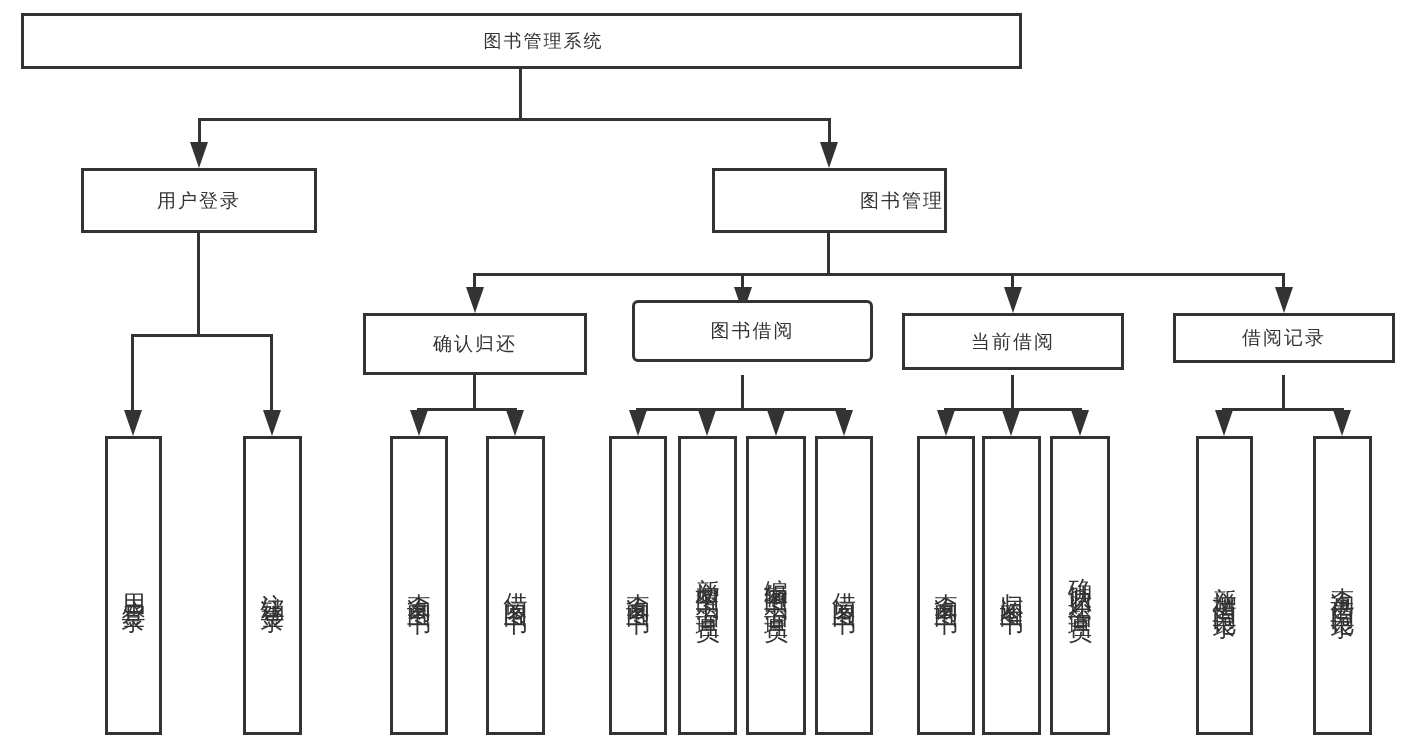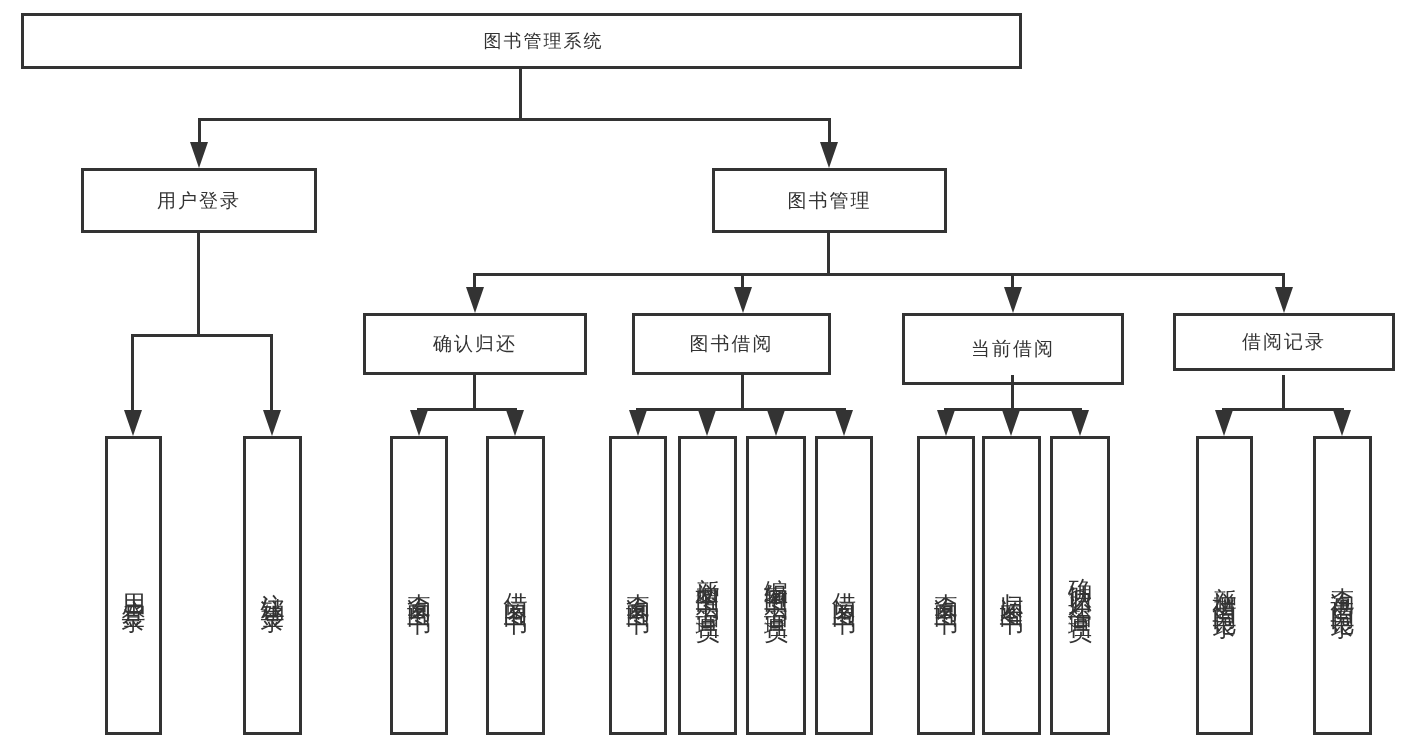"图书管理" div.box { justify-content: none -> flex-end }
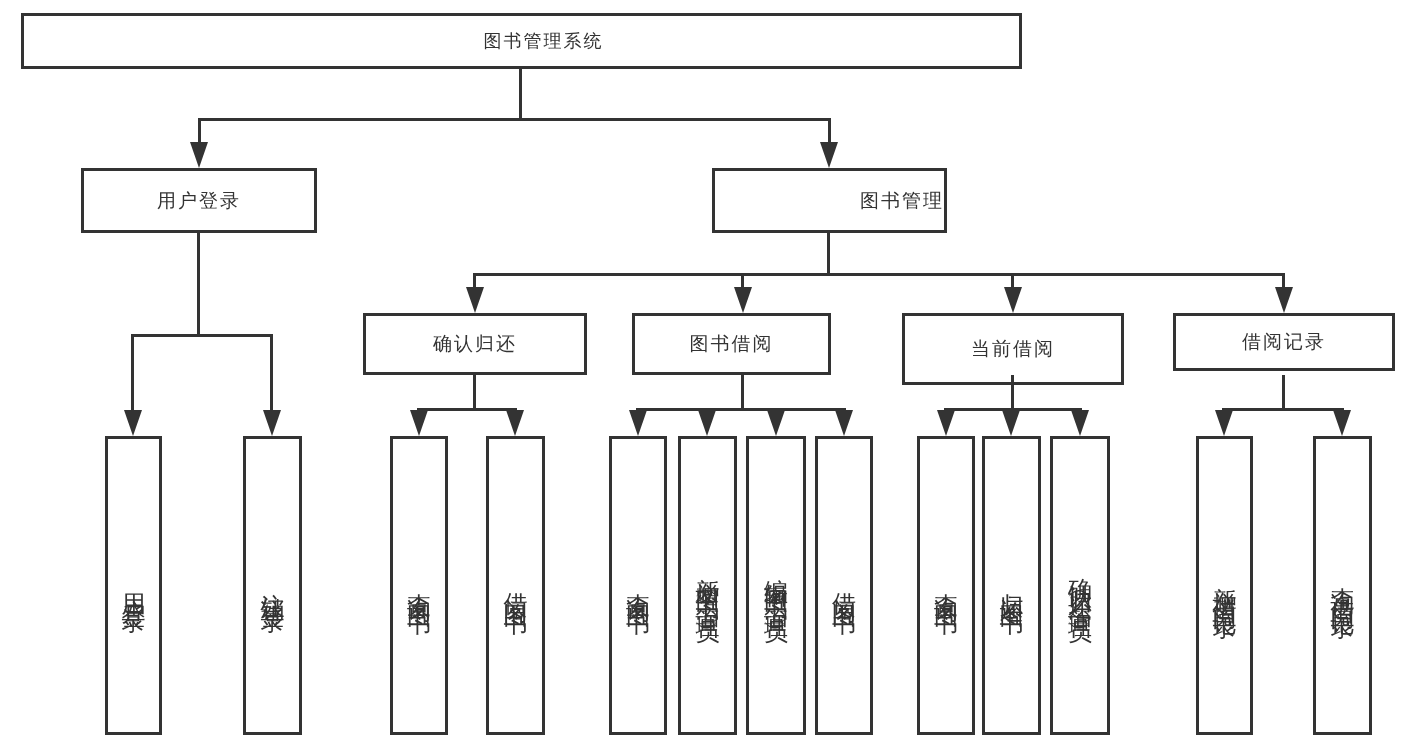"图书借阅" div.box { border-radius: none -> 6px; top: 313px -> 300px; width: 199px -> 241px }
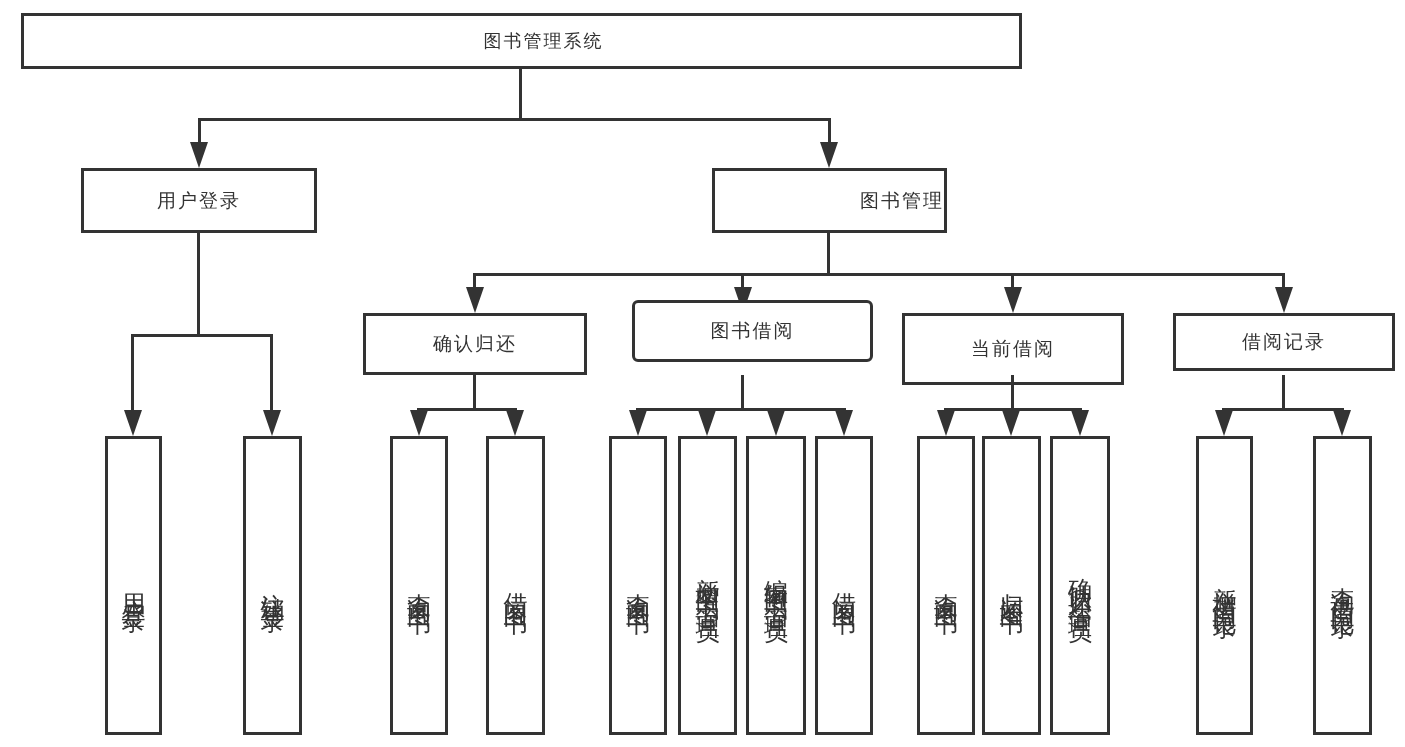"当前借阅" div.box { height: 72px -> 57px }
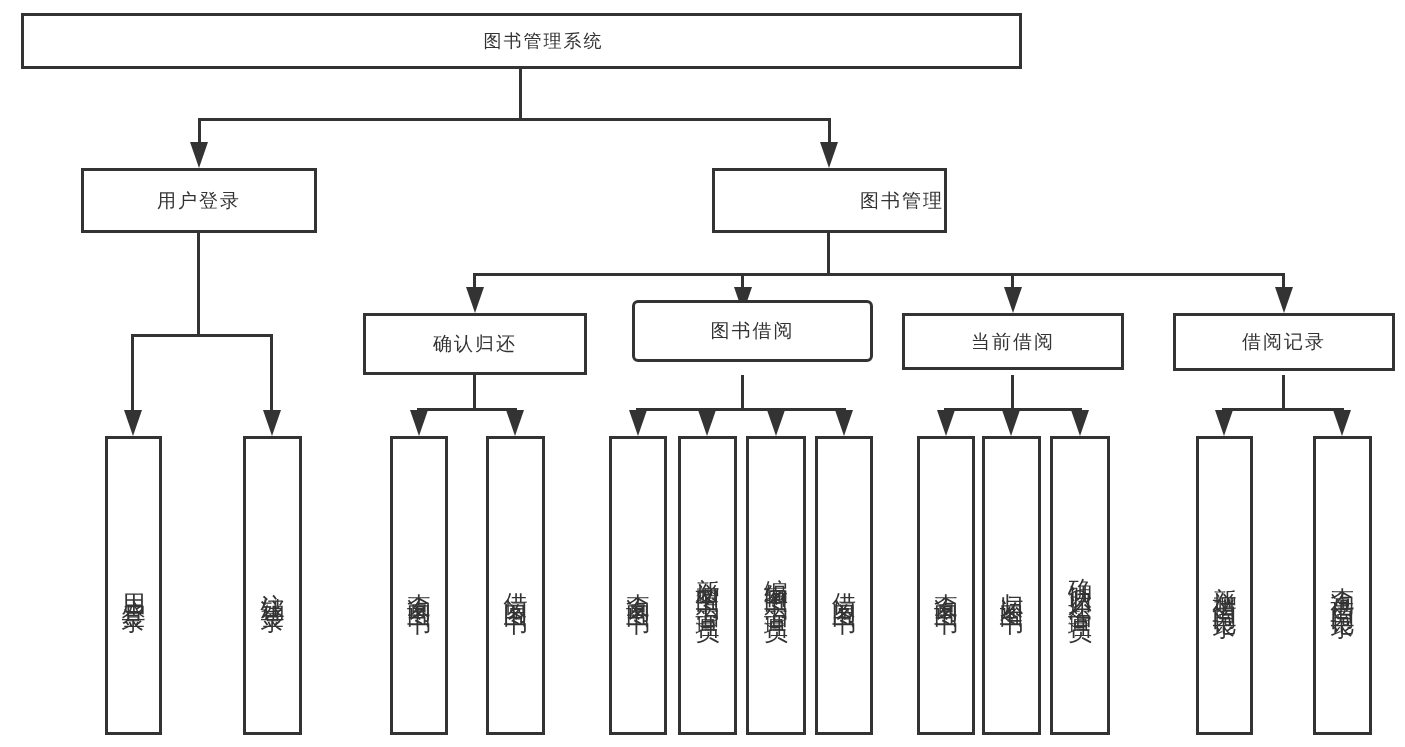"借阅记录" div.box { height: 58px -> 50px }
